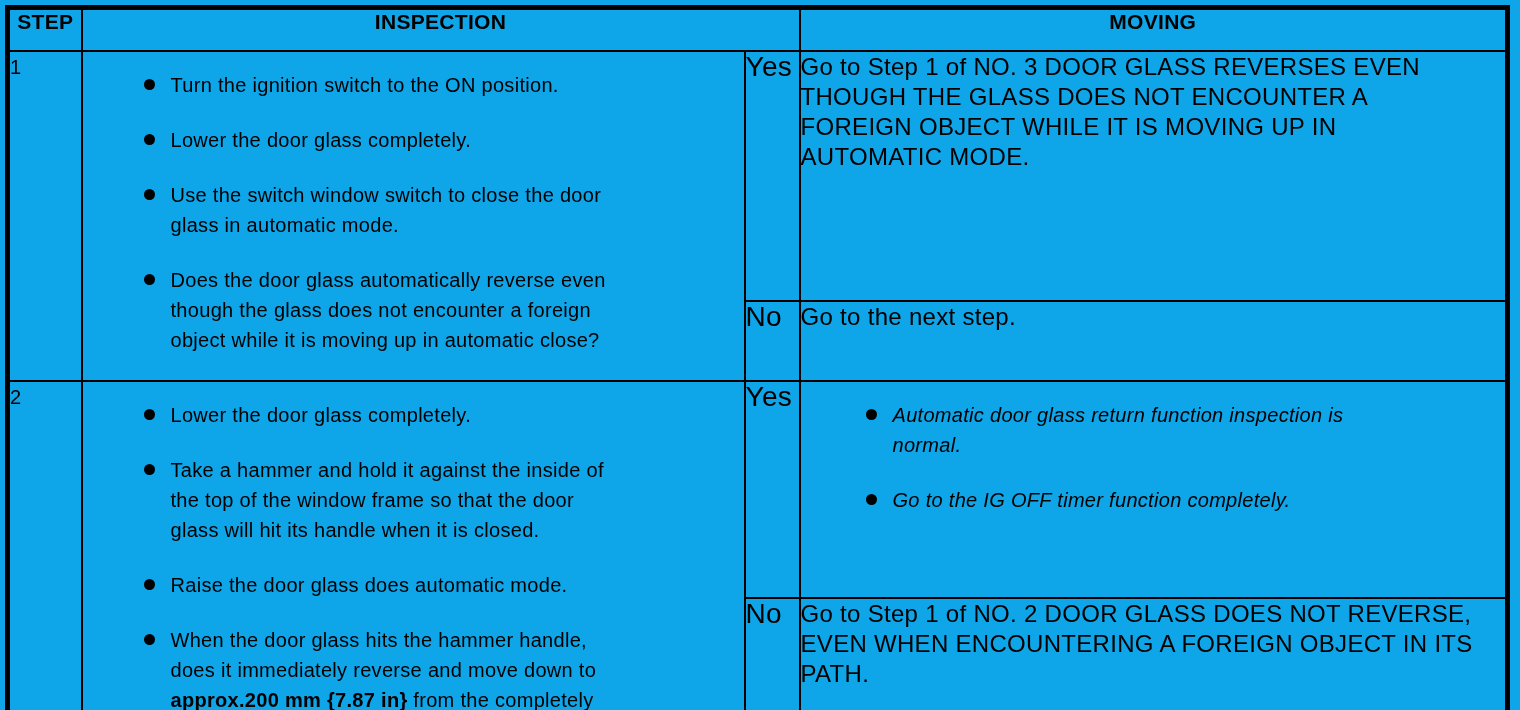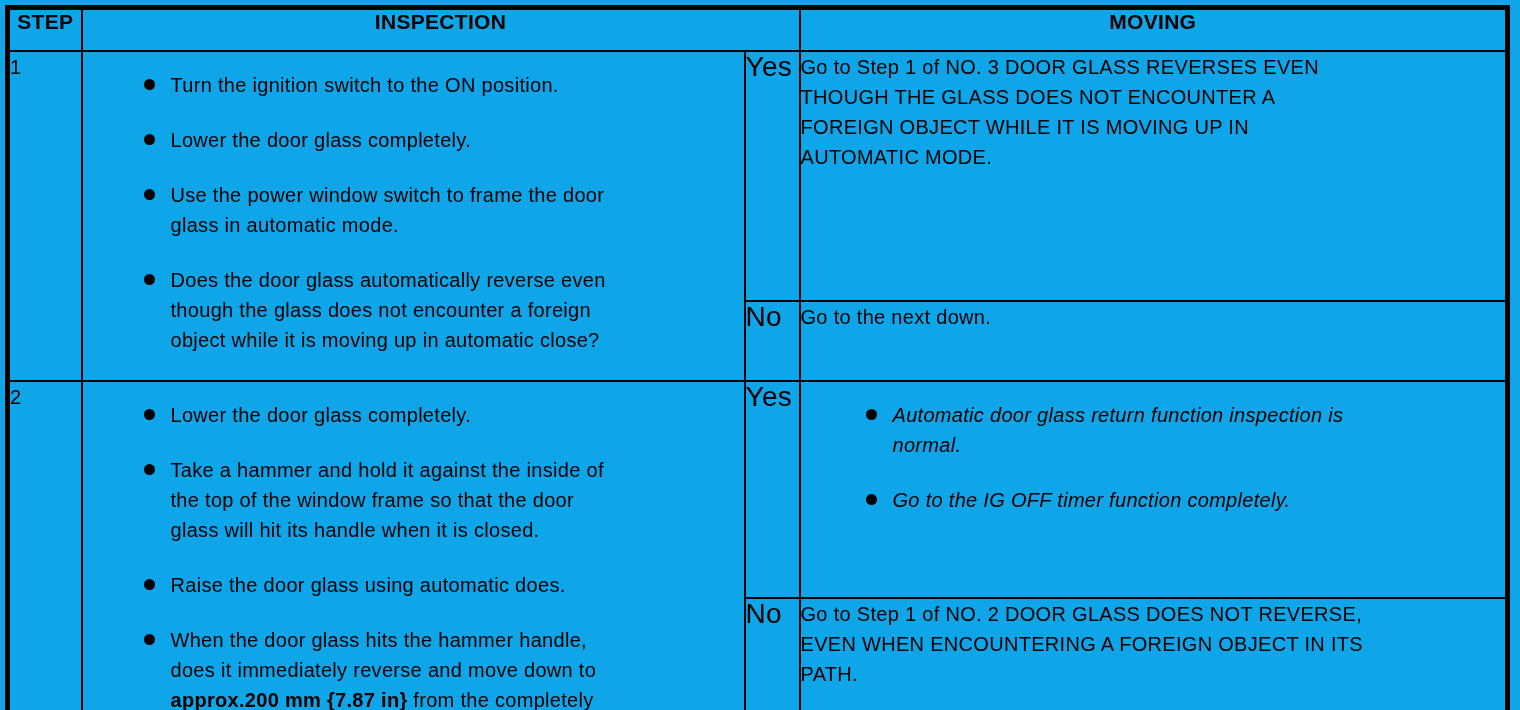"Go to Step 1 of" .act-text { font-size: 20px -> 24px }
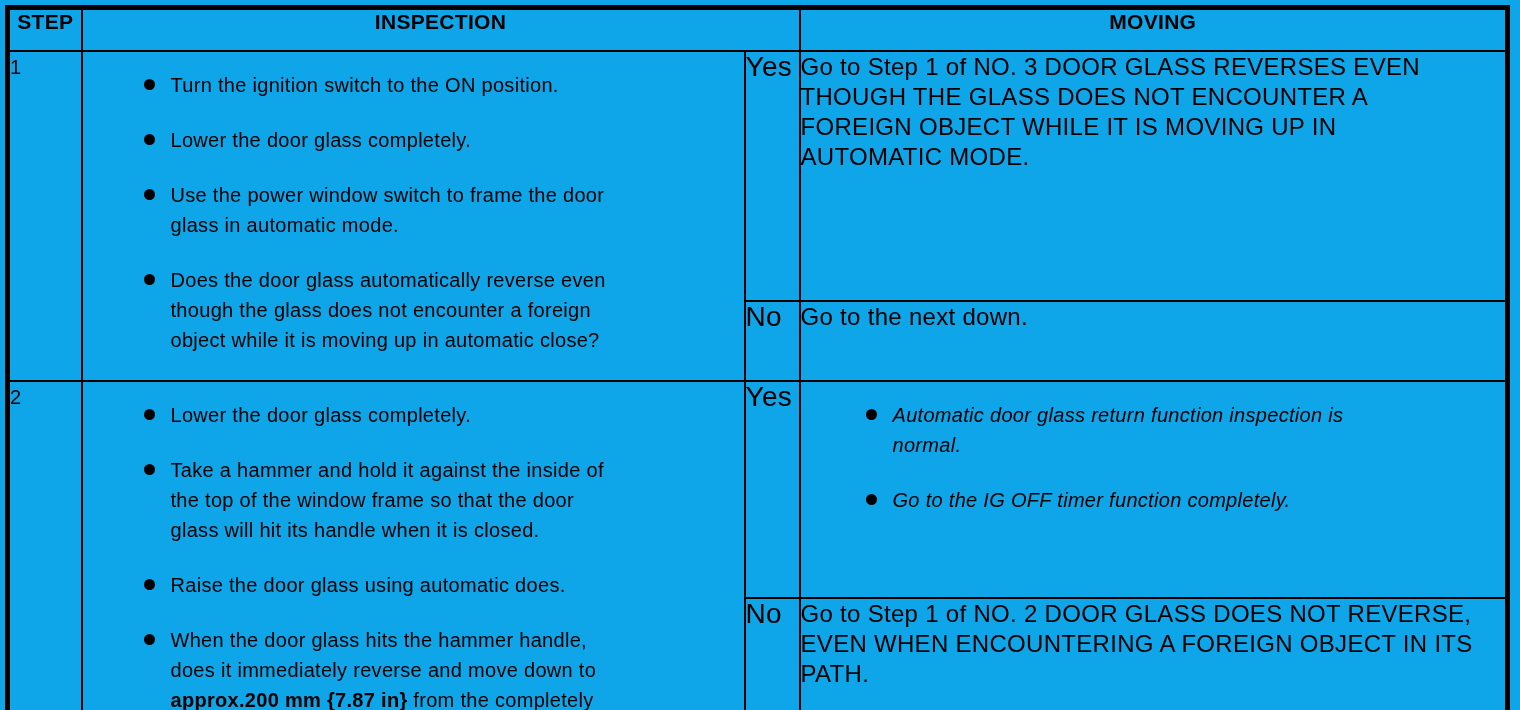"Use the power window switch" li { text: power window switch to frame -> switch window switch to close }
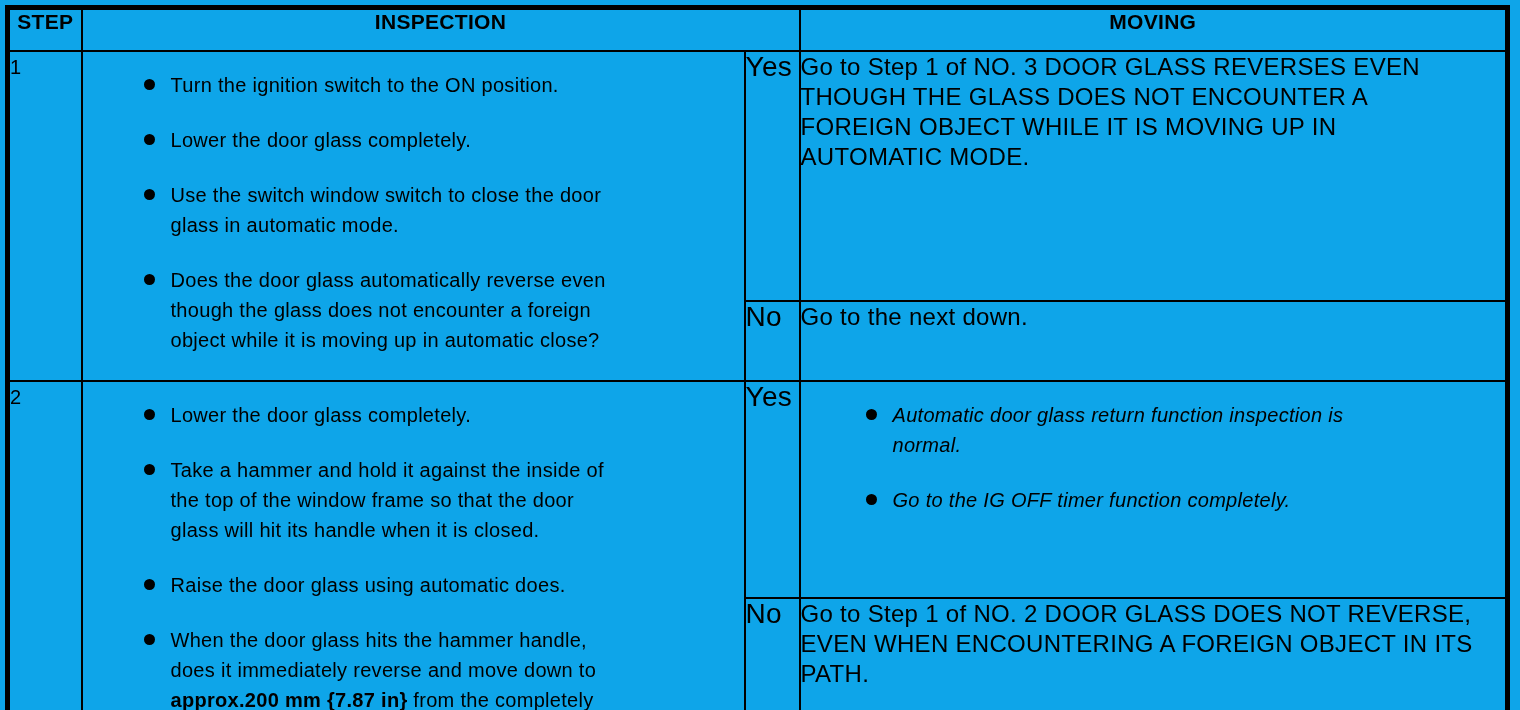"Go to the next down." td.act-text { text: down -> step }
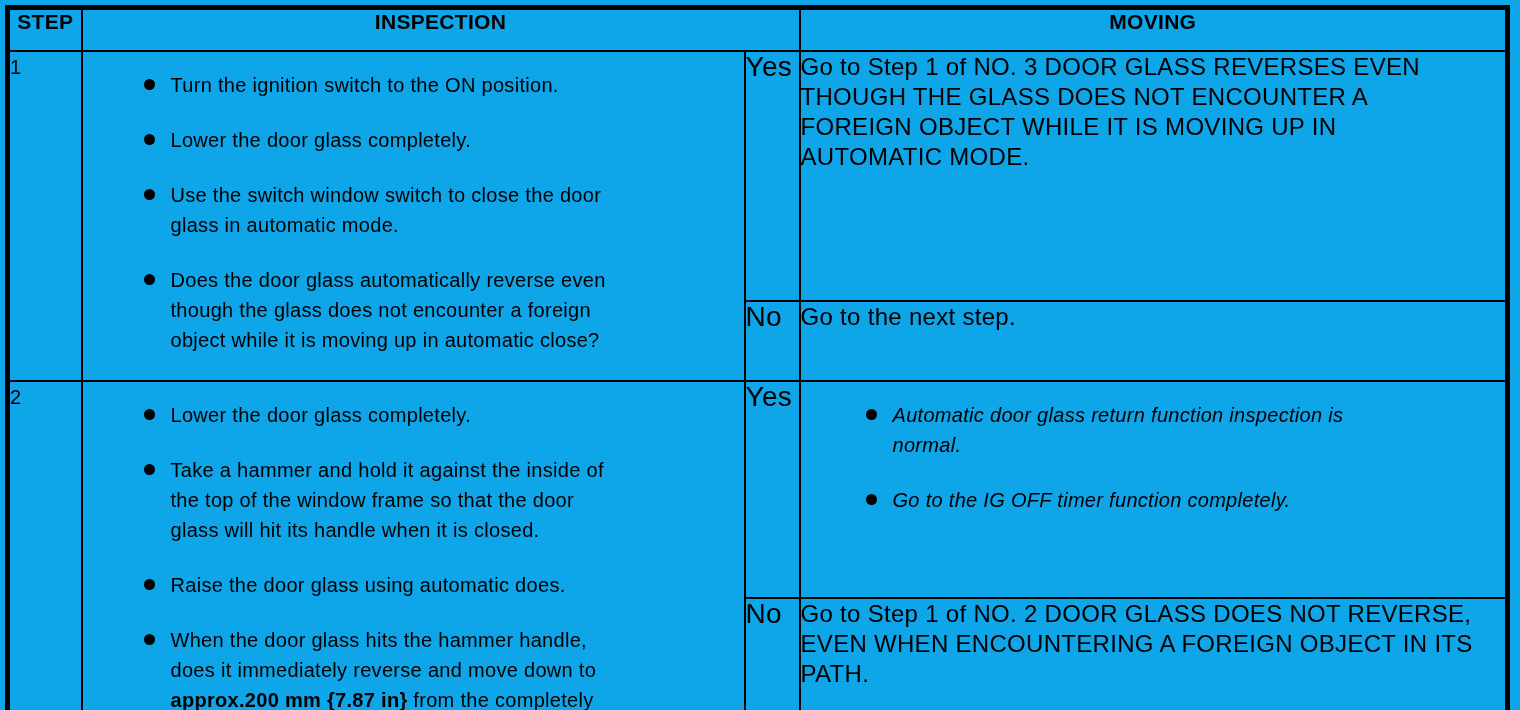"Raise the door glass using" li { text: using automatic does -> does automatic mode }
